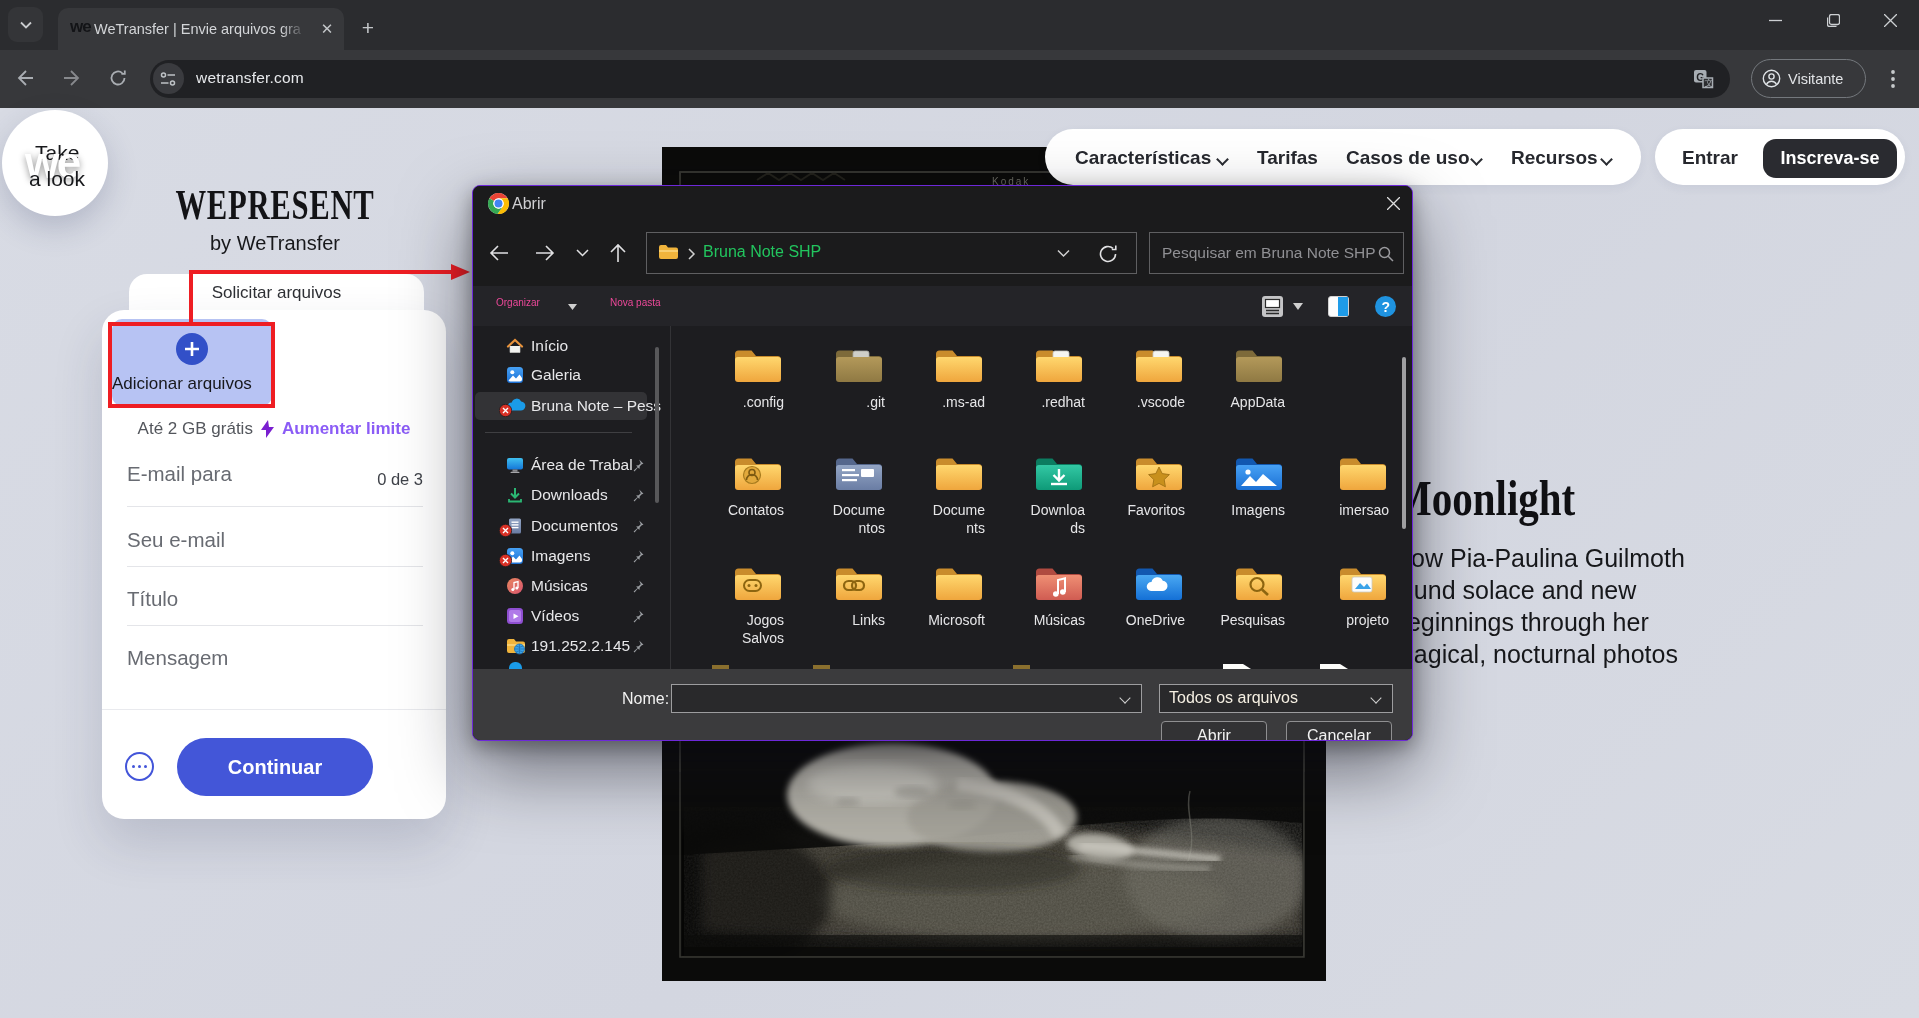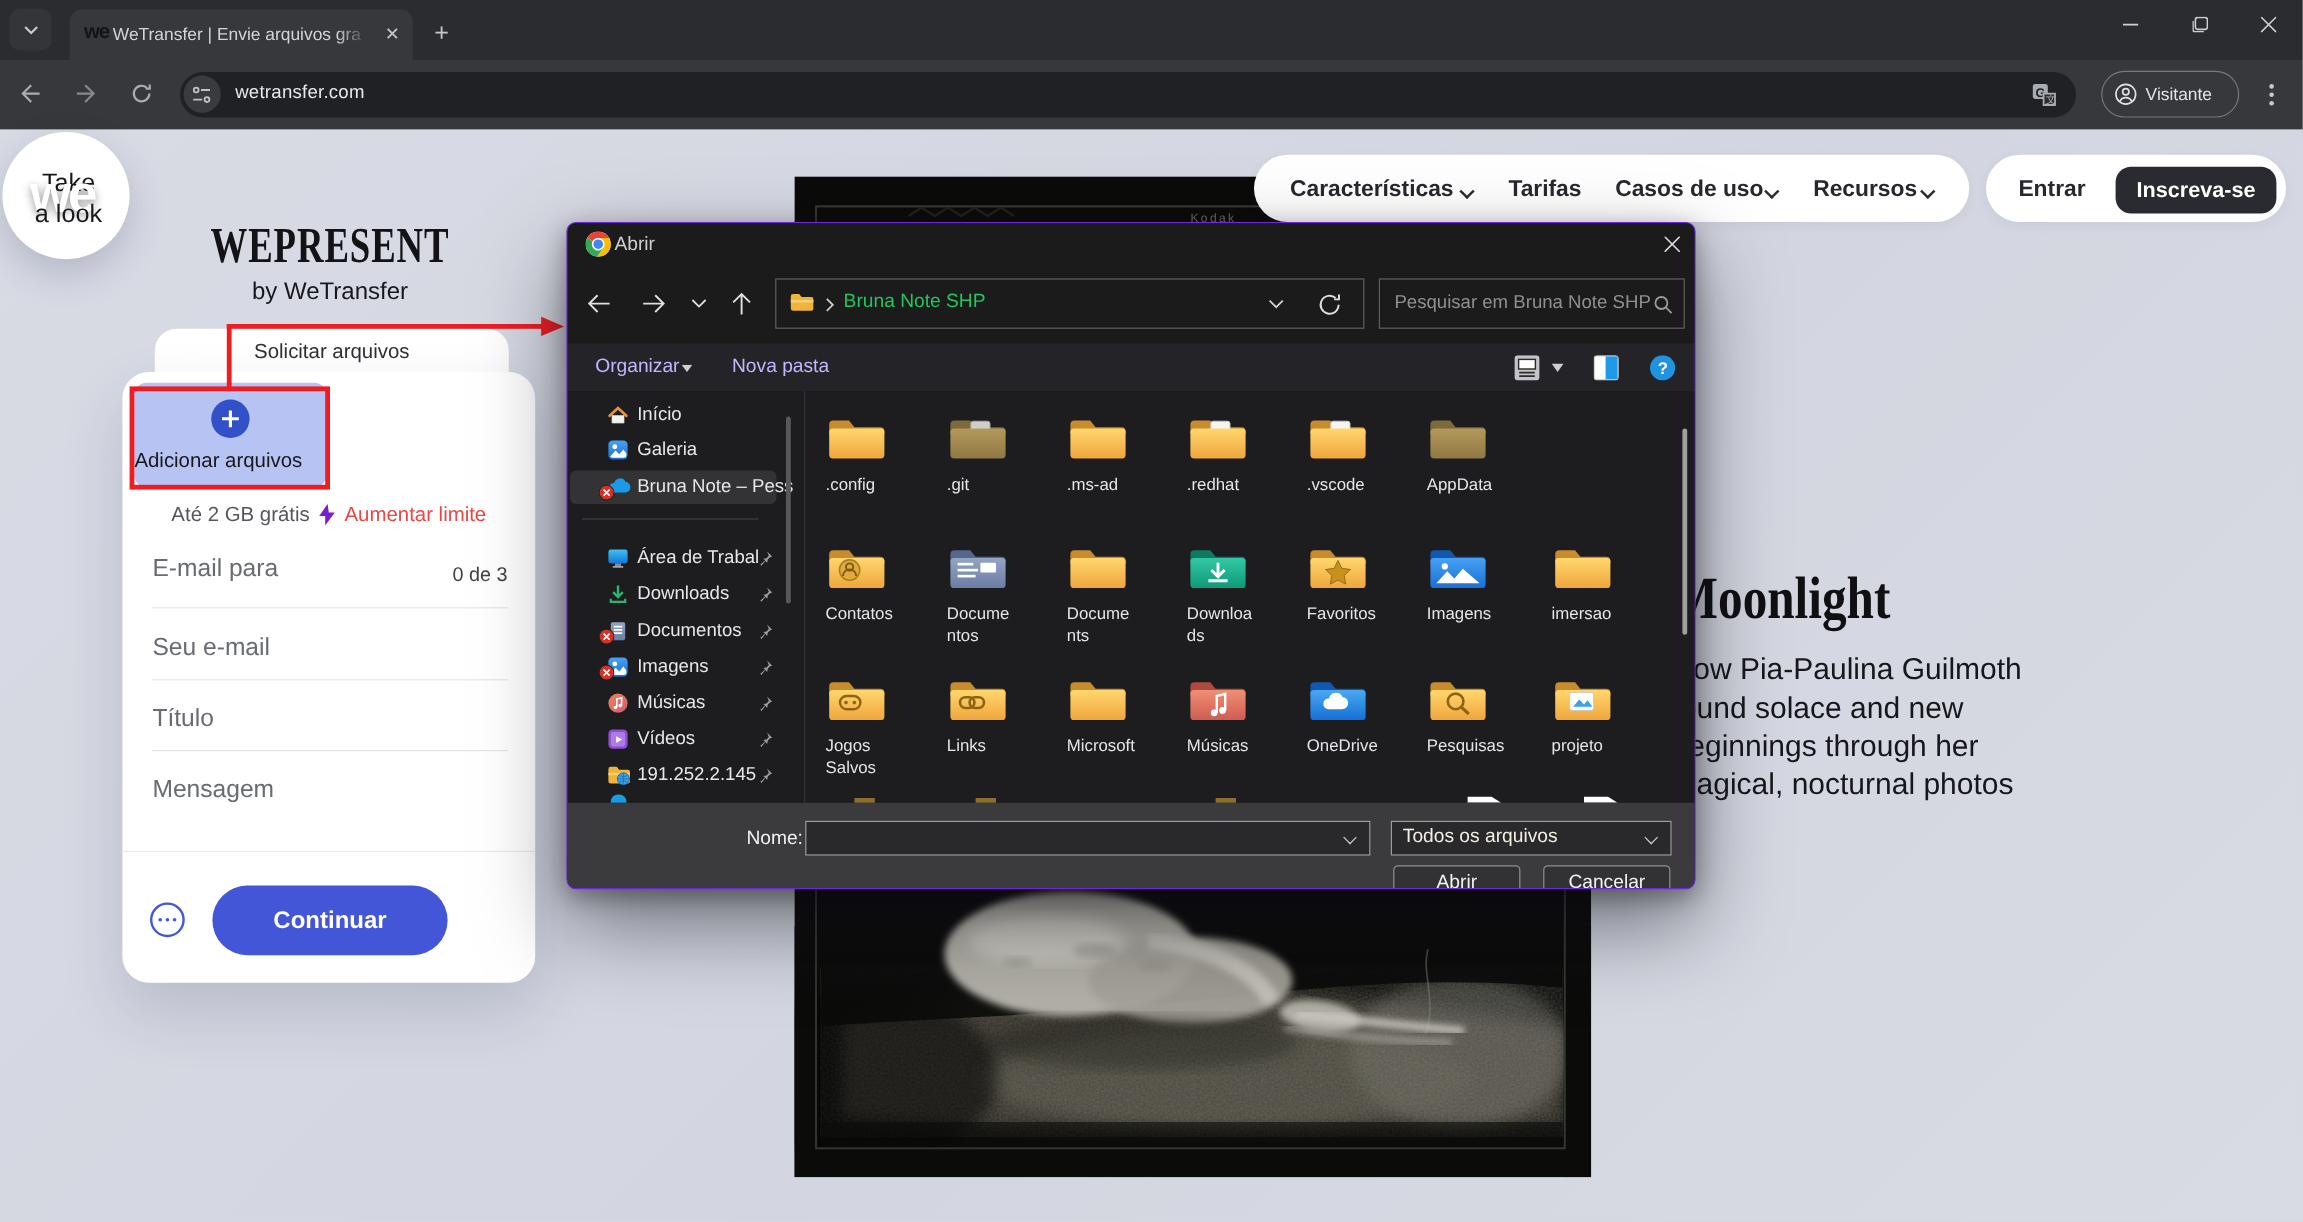"Organizar" .dtxt { color: #c4b5fd -> #ec4899; font-size: 16px -> 10px }
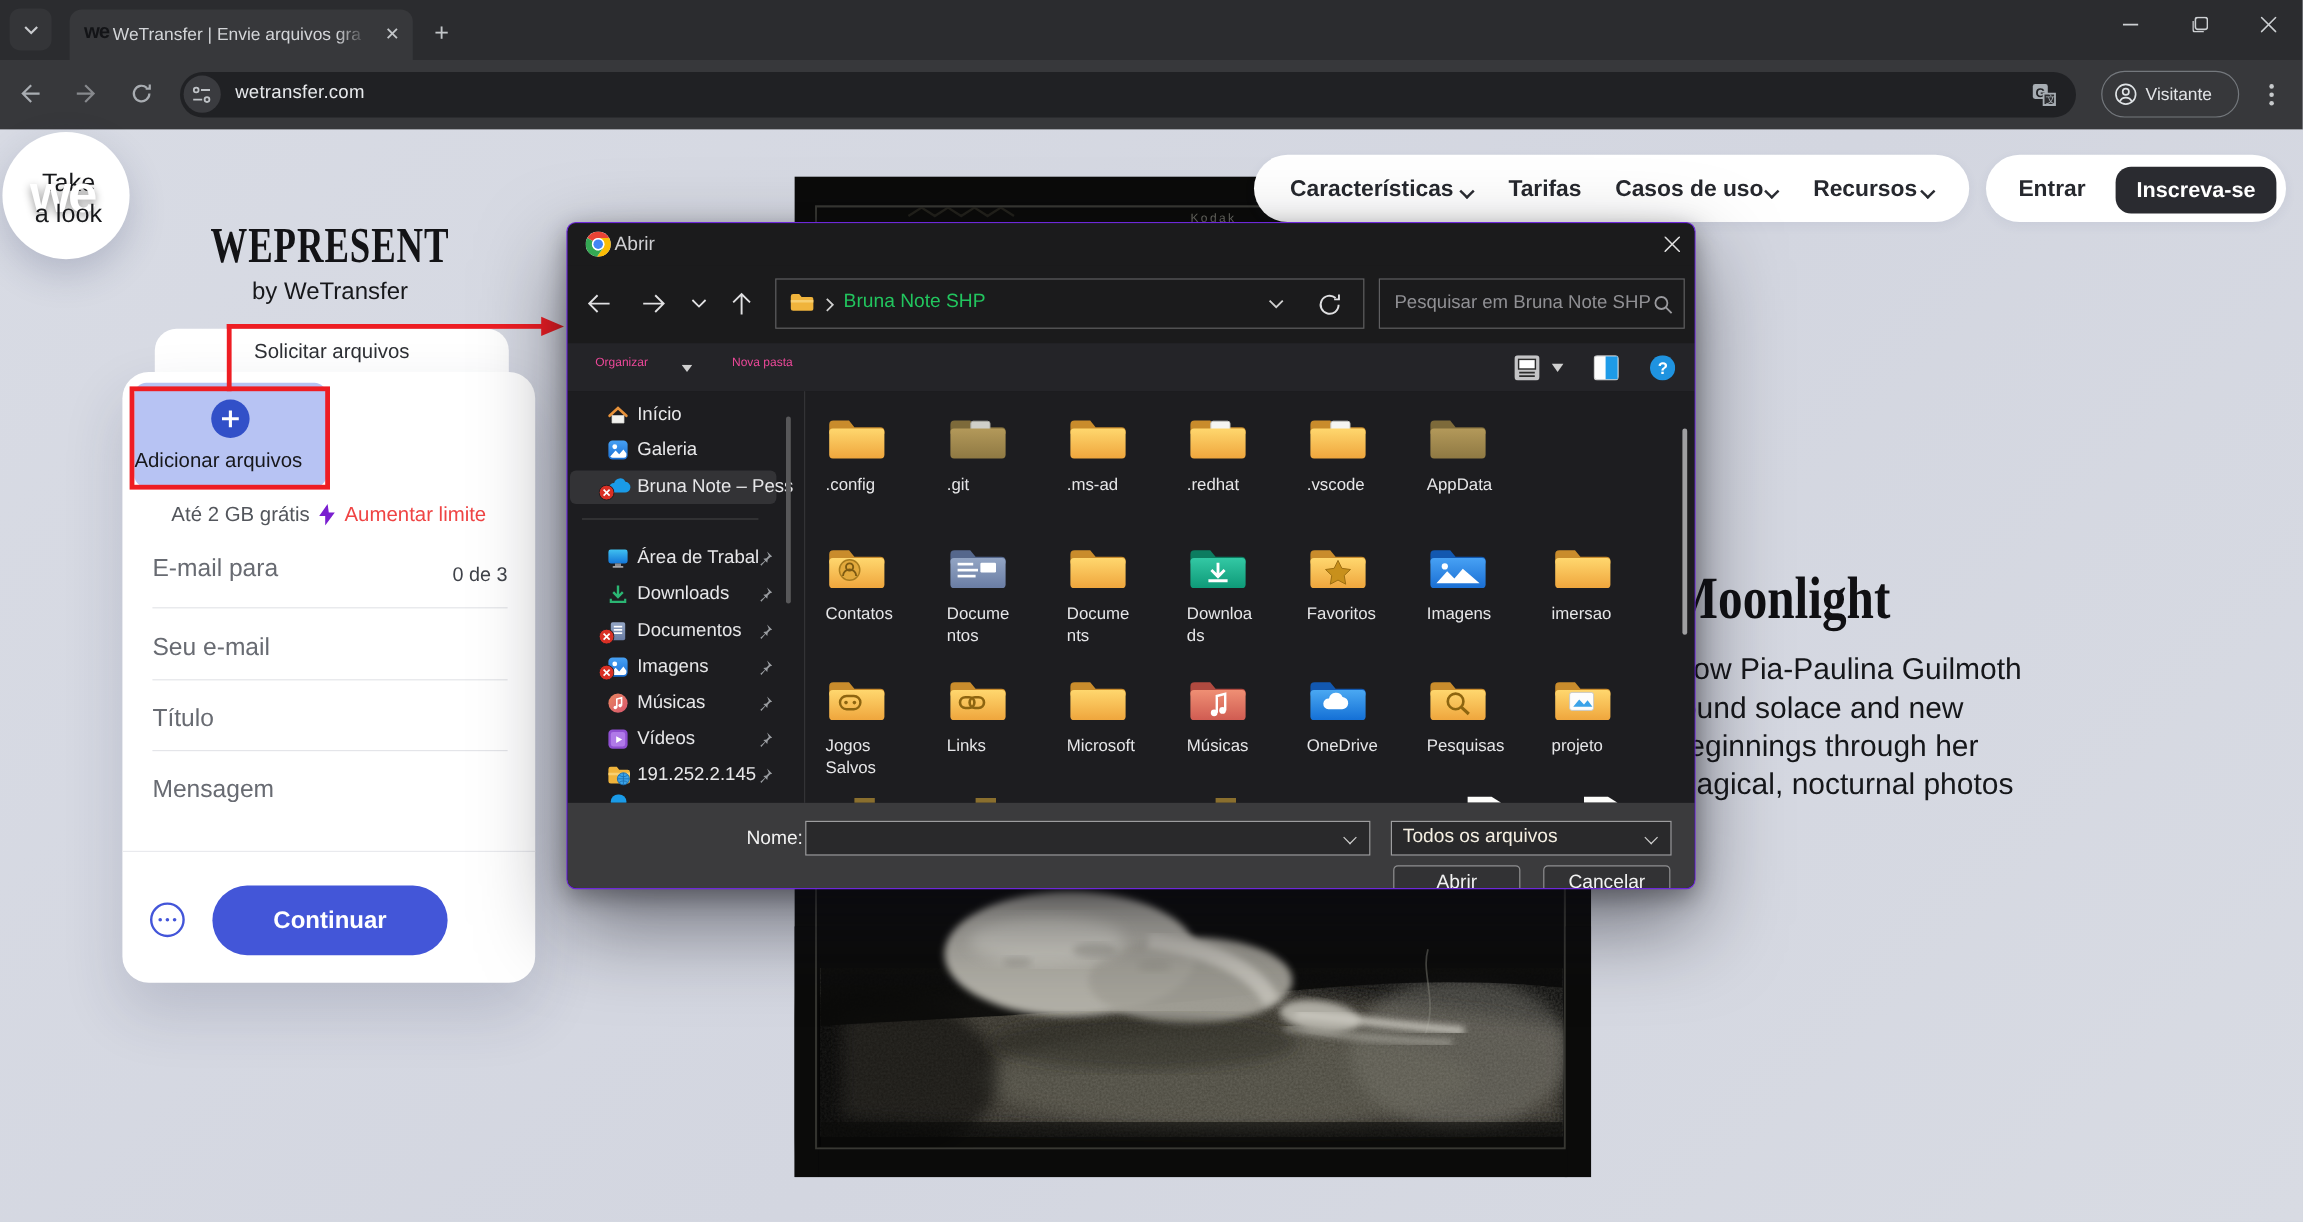".config" .gi { text-align: left -> right }
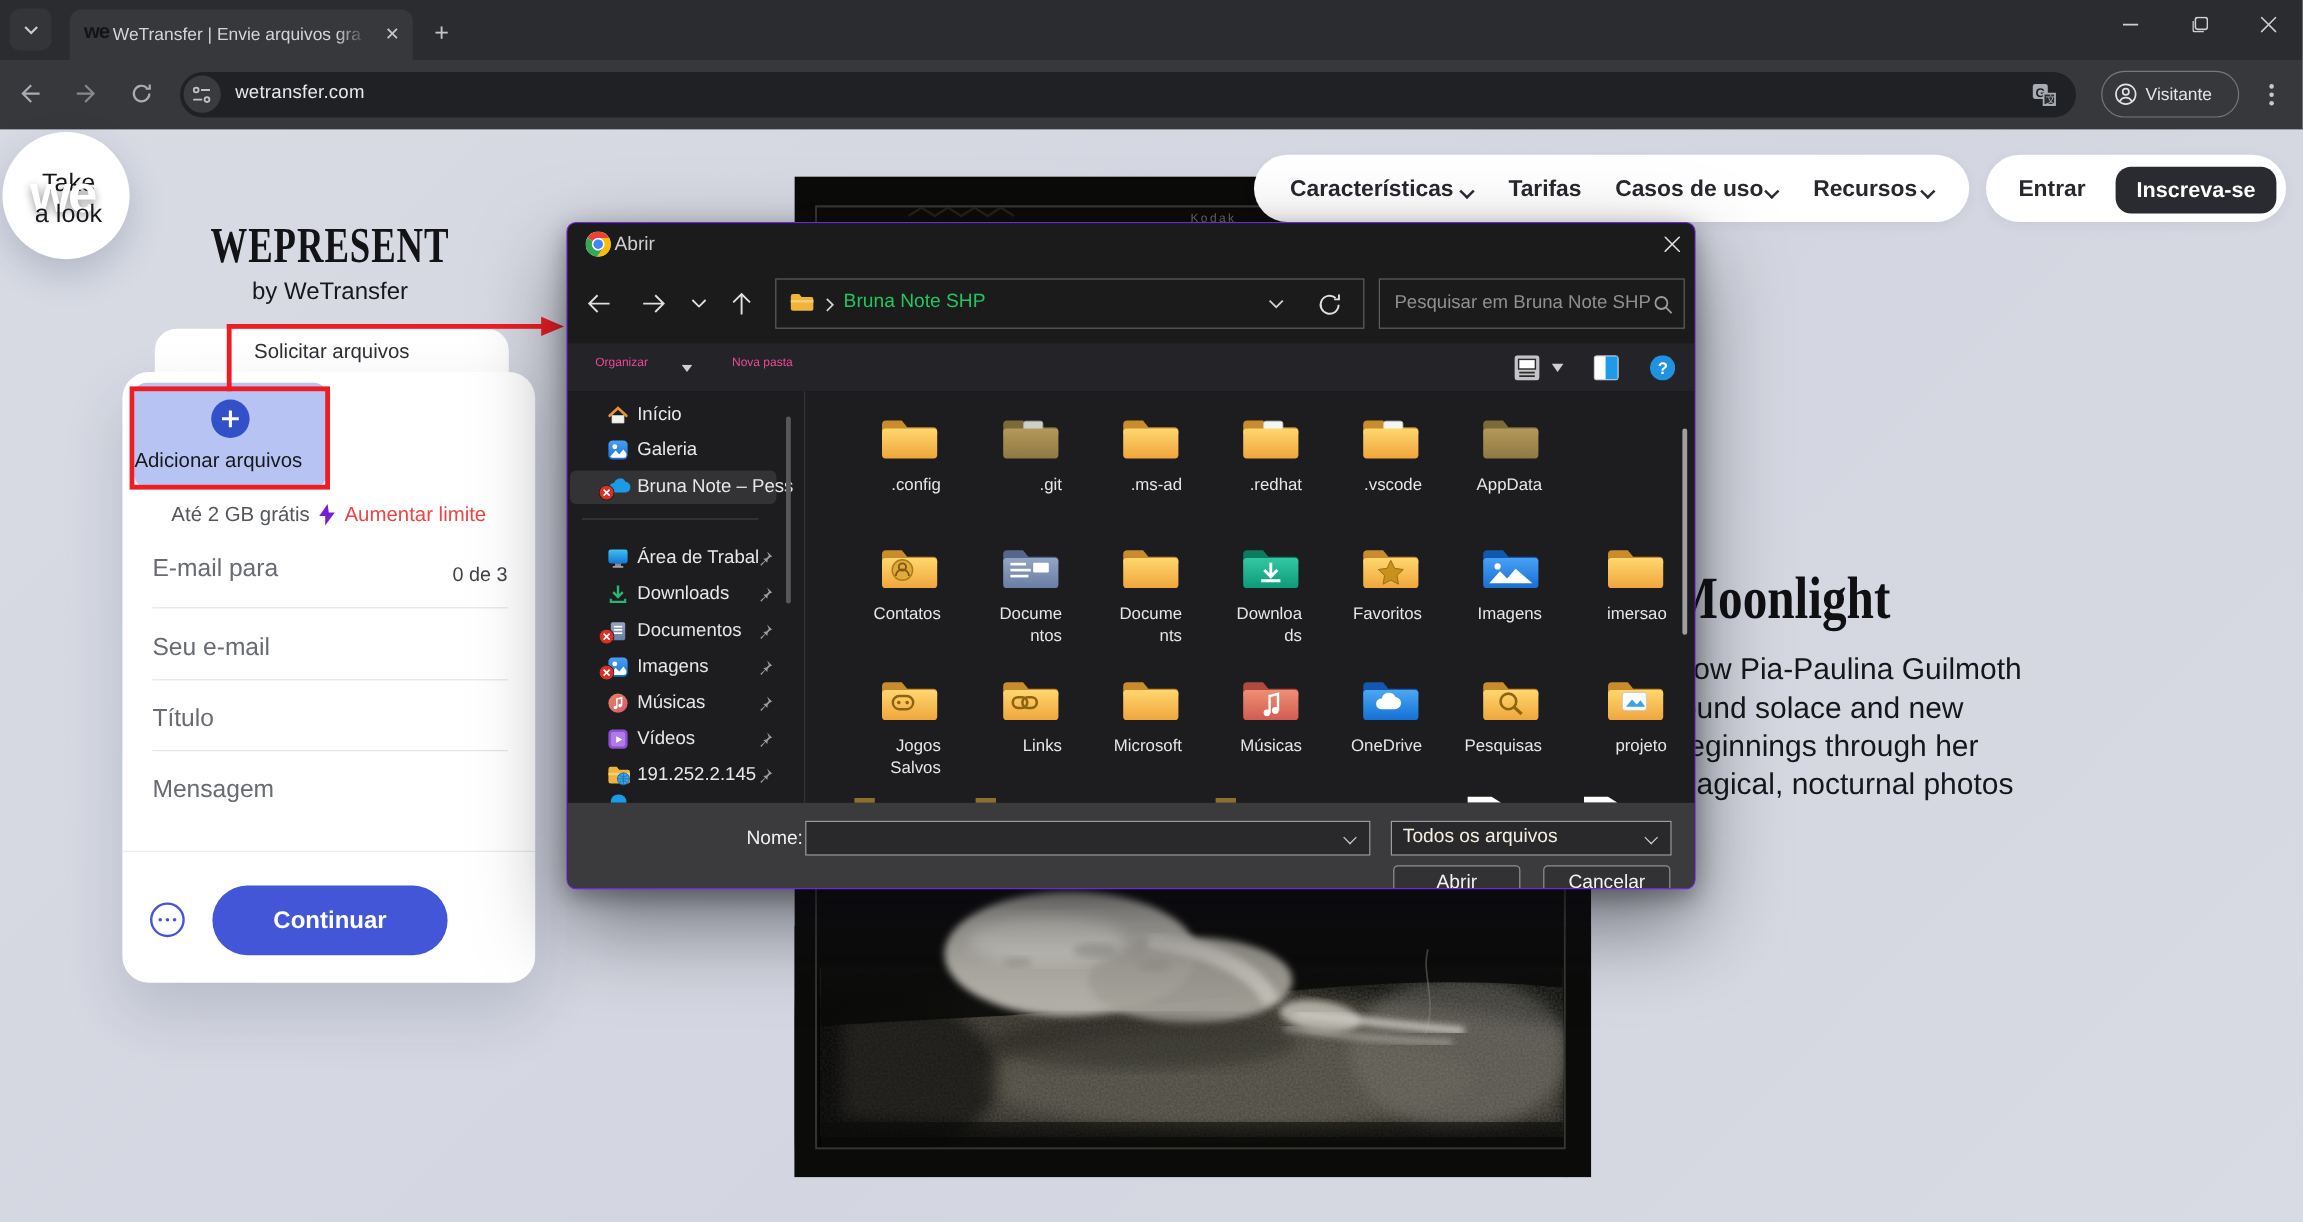"Aumentar limite" #limit .p { color: #ef4444 -> #8b5cf6; font-weight: normal -> bold }
